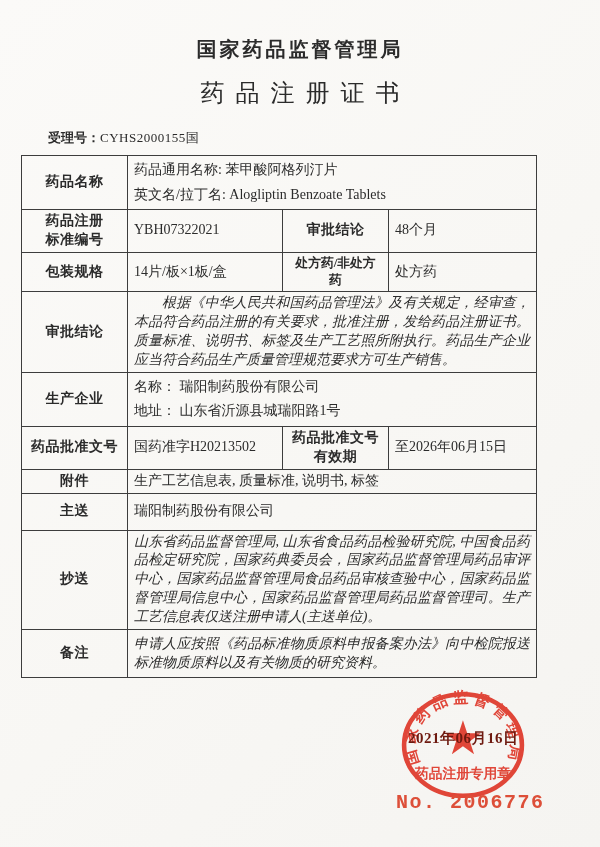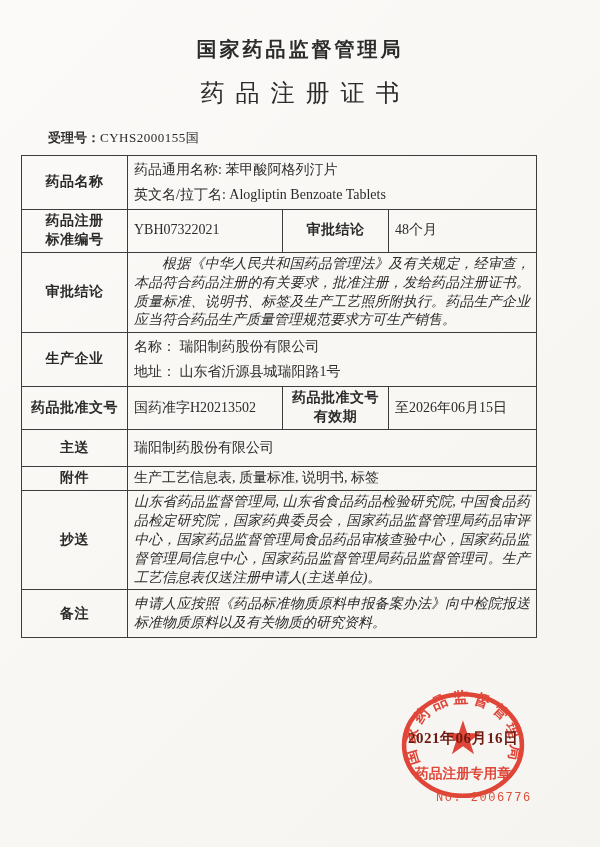"包装规格" tr { html: none -> <tr> <td>包装规格</td> <td>14片/板×1板/盒</td> <td>处方药/非处方药</td> <td>处方药</td> </tr> }
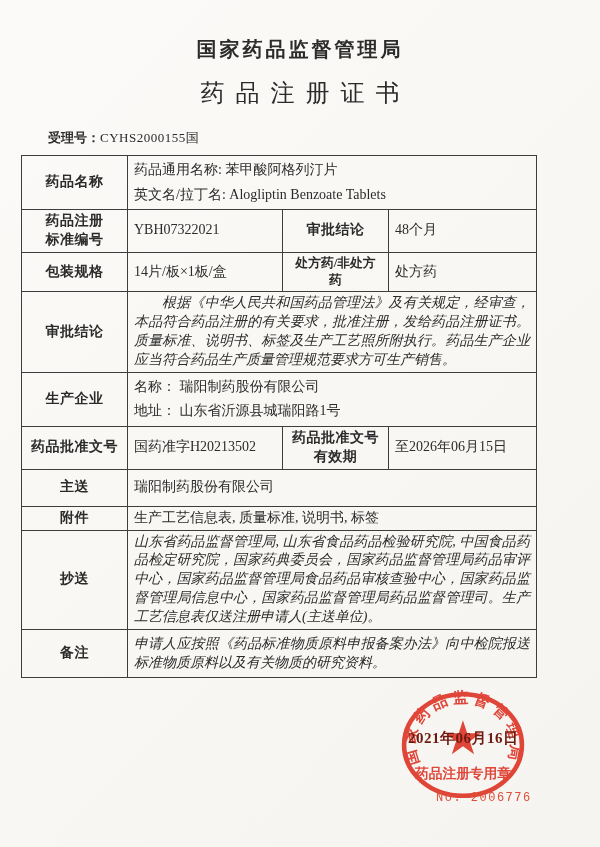"主送" tr { order: before "附件" -> after "附件" }
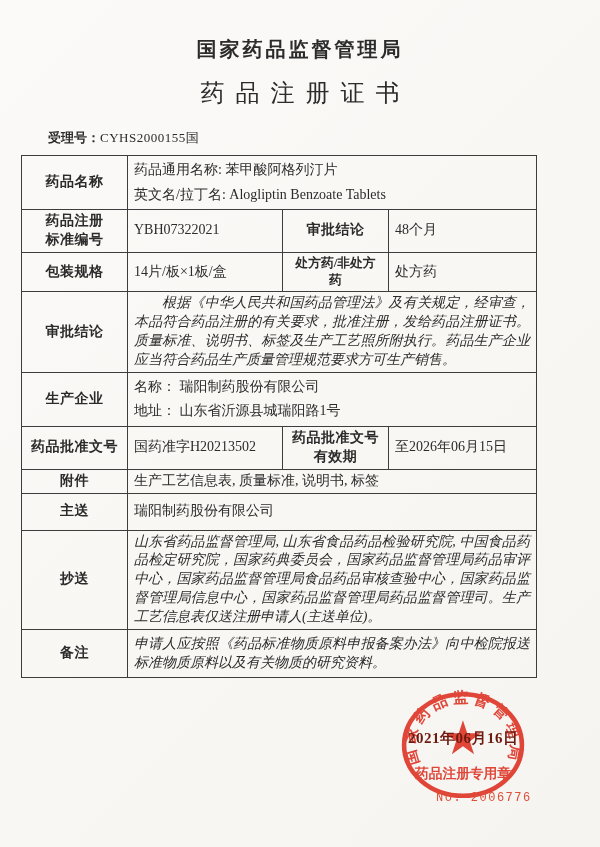"No. 2006776" .stamp-serial { font-size: 12px -> 20px; font-weight: normal -> bold; margin-left: 40px -> none }
